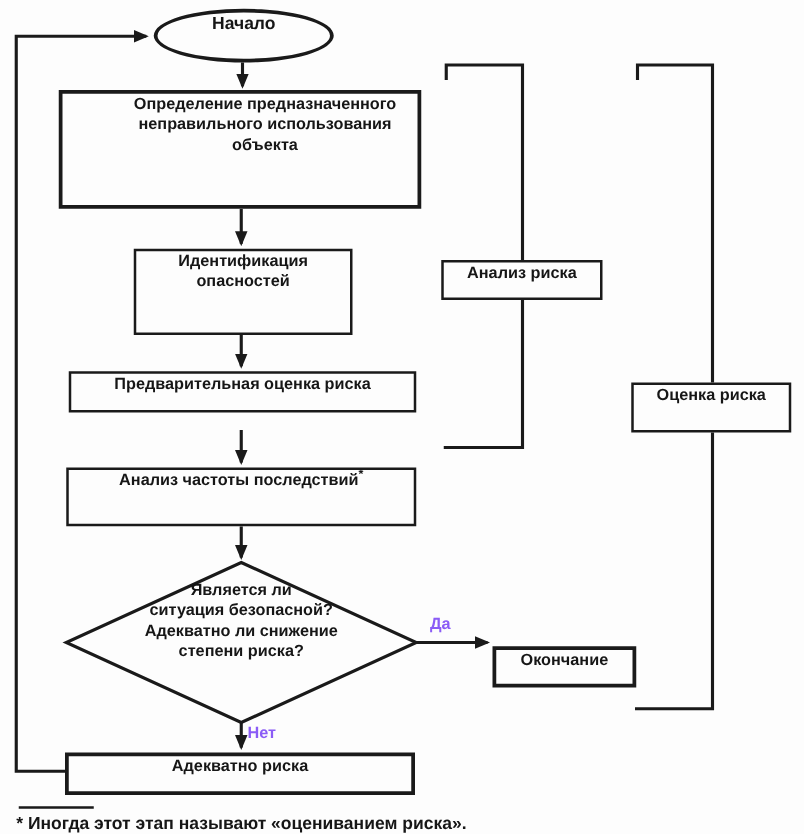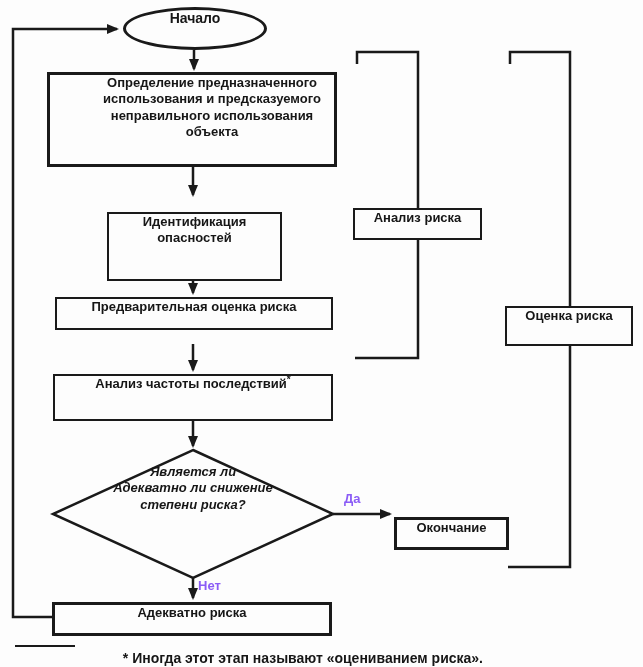"использования и предсказуемого" span.ln { html: <span>использования и предсказуемого</span> -> none }
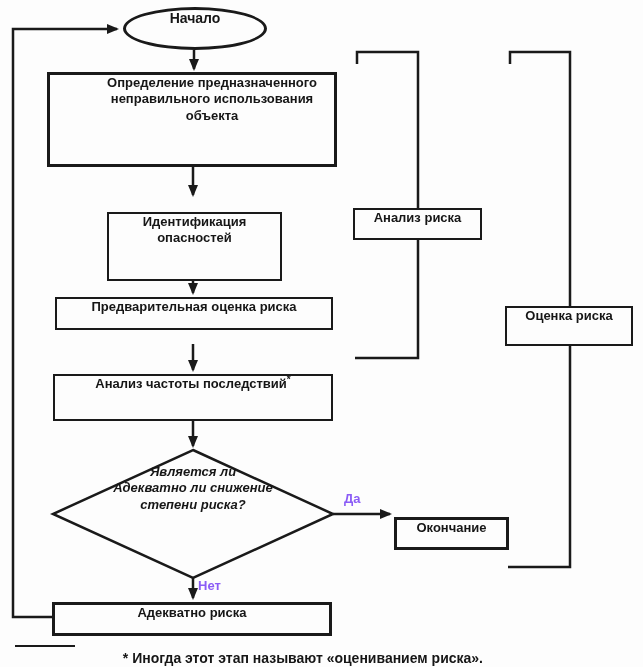"Идентификация" div.node { margin-top: 13px -> none }
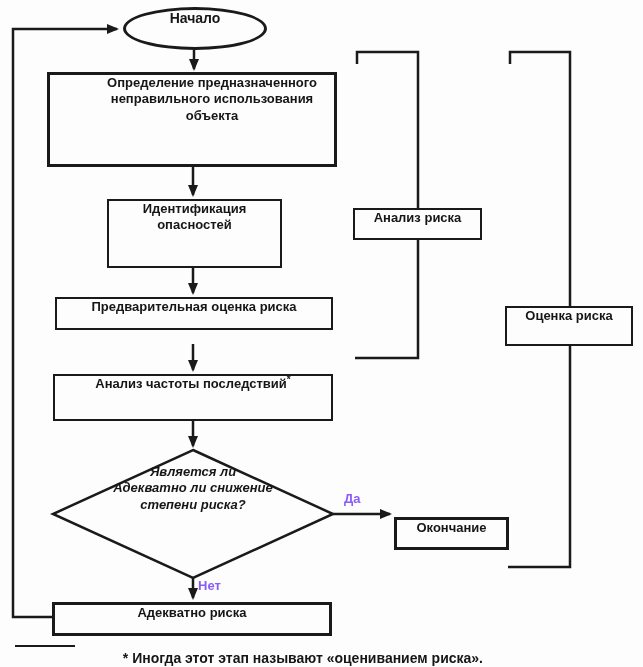"Является ли" .bare { font-style: italic -> none }
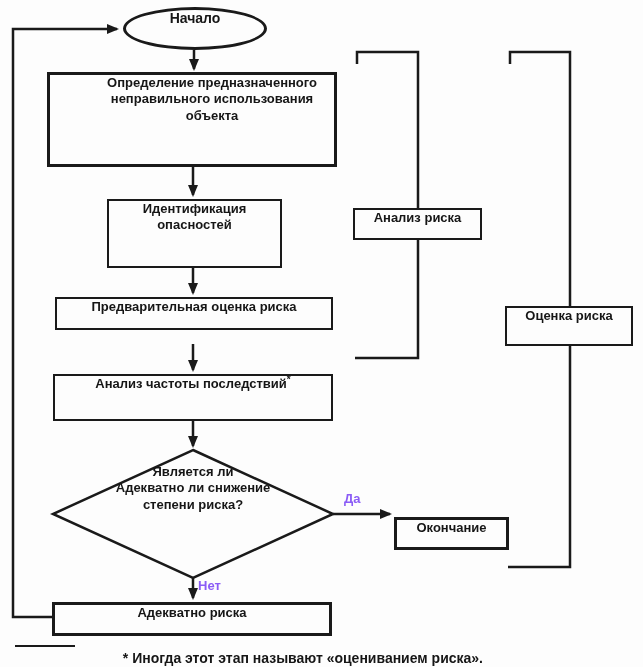"ситуация безопасной?" span.ln { html: none -> <span>ситуация безопасной?</span> }
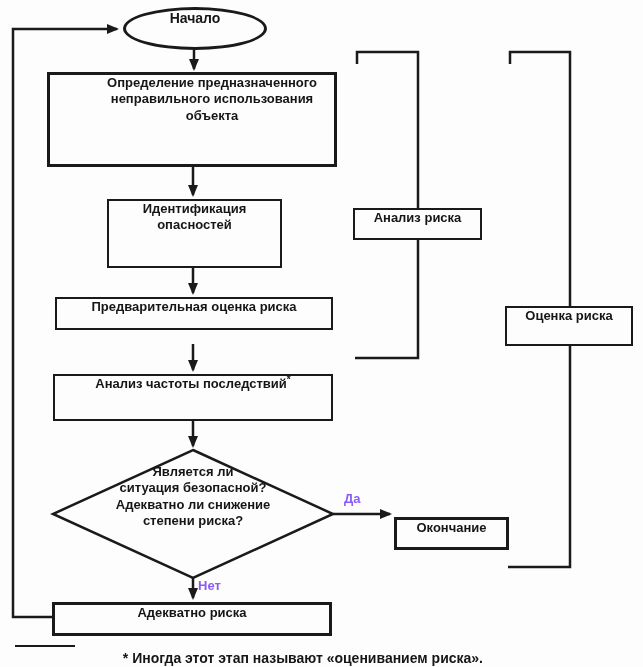"* Иногда этот этап называют" #footnote { text-align: right -> left }
